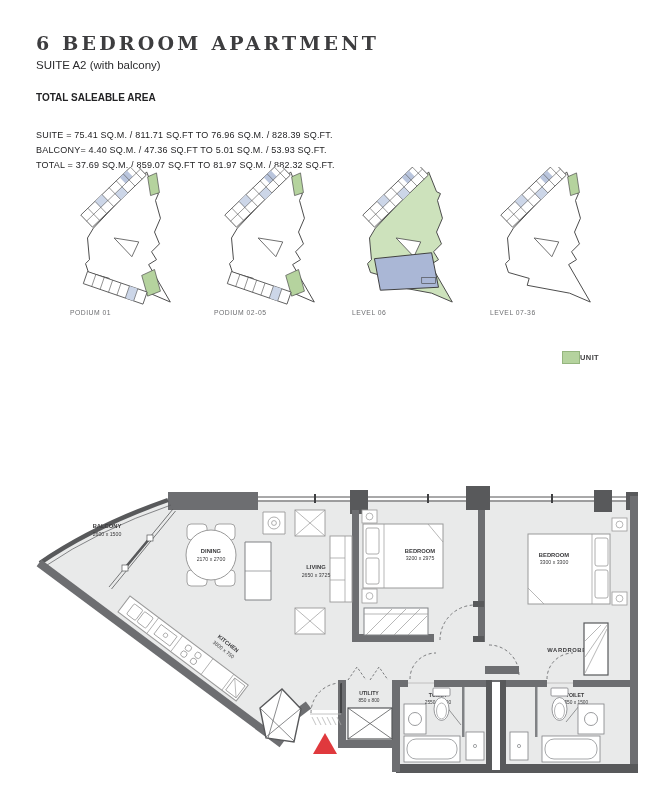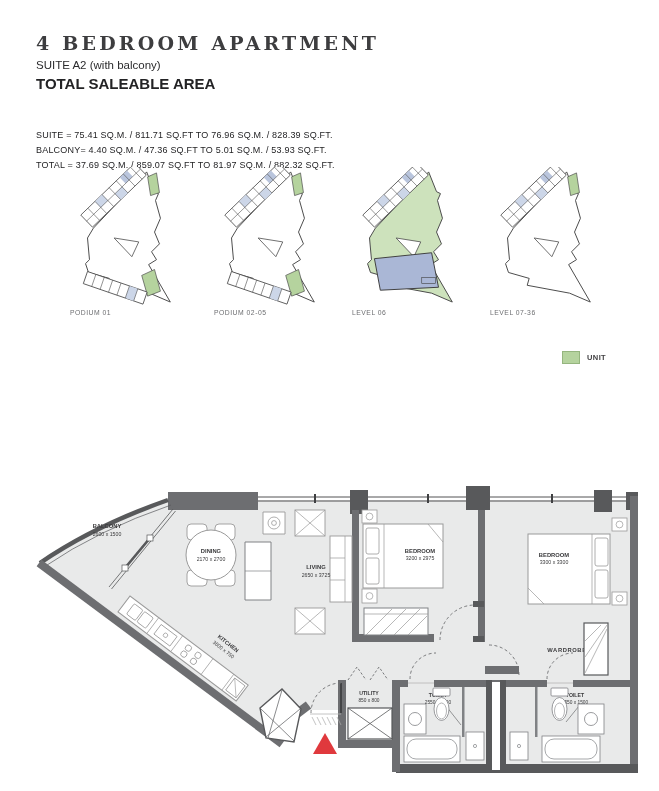"4 BEDROOM APARTMENT" div.title { text: 4 -> 6 }
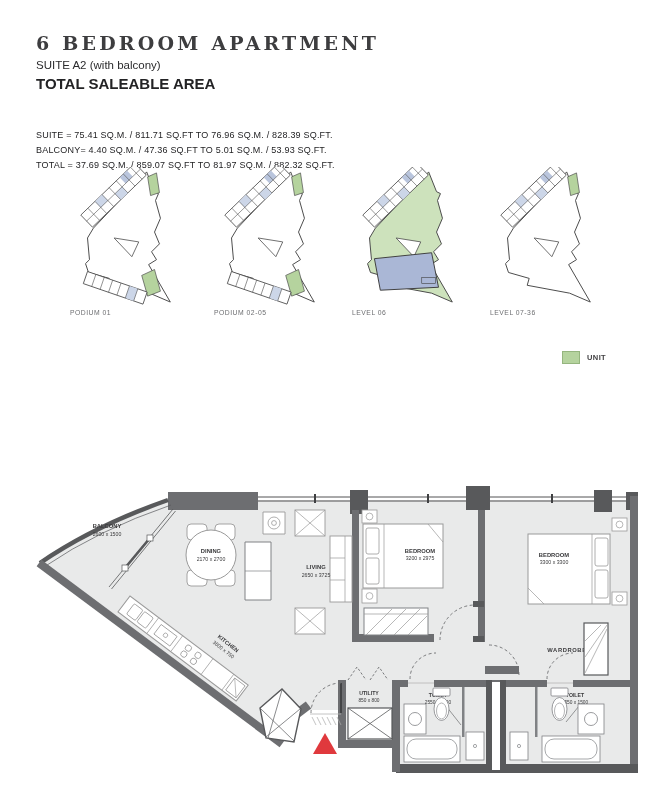"TOTAL SALEABLE AREA" .area-heading { font-size: 15px -> 10px; top: 75px -> 92px }
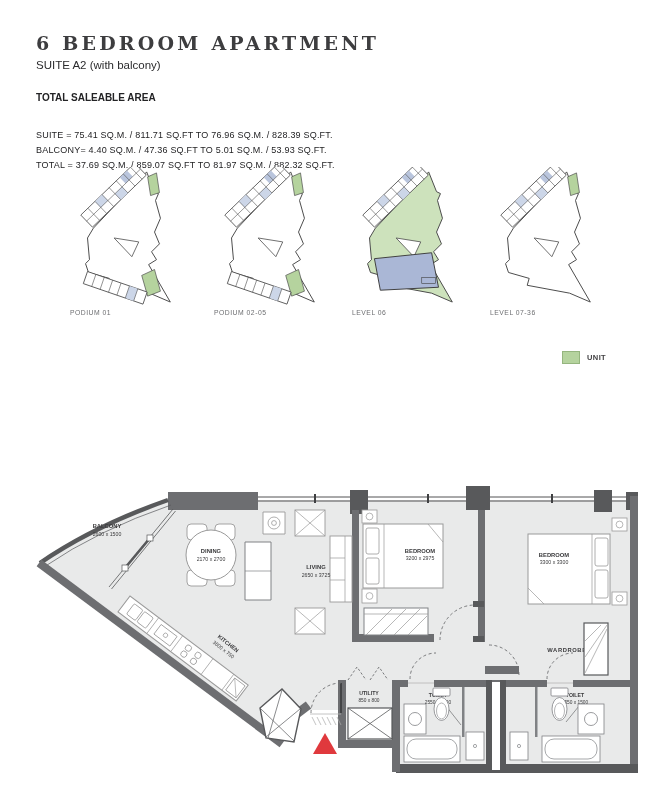"UNIT" .legend { gap: 7px -> none }
